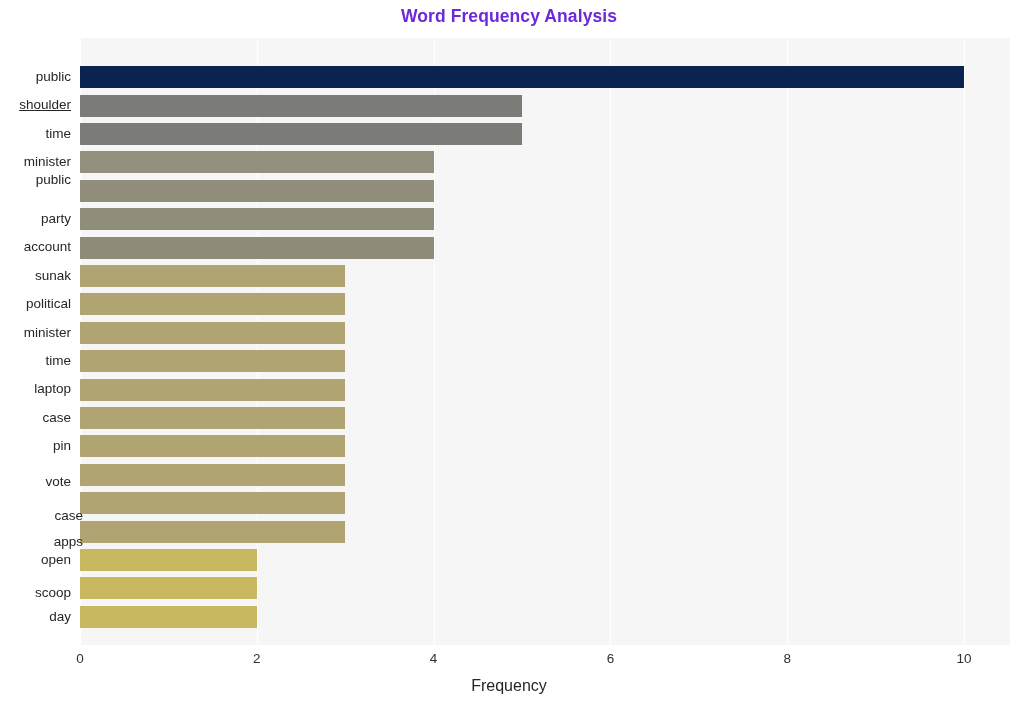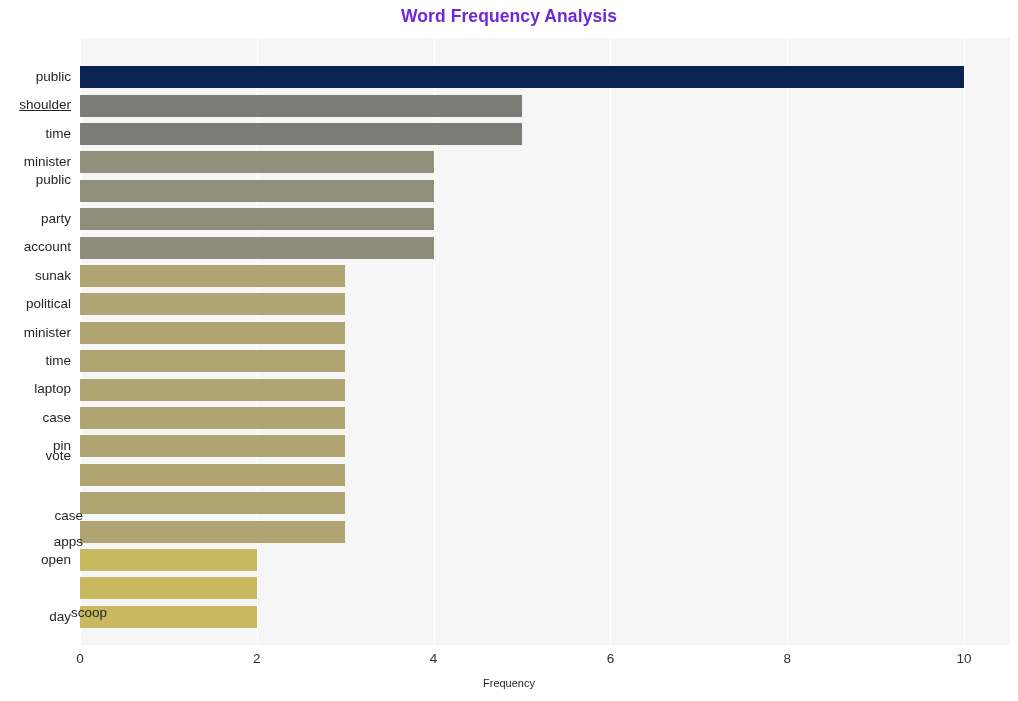"vote" div.ylabel-item { top: 404px -> 430px }
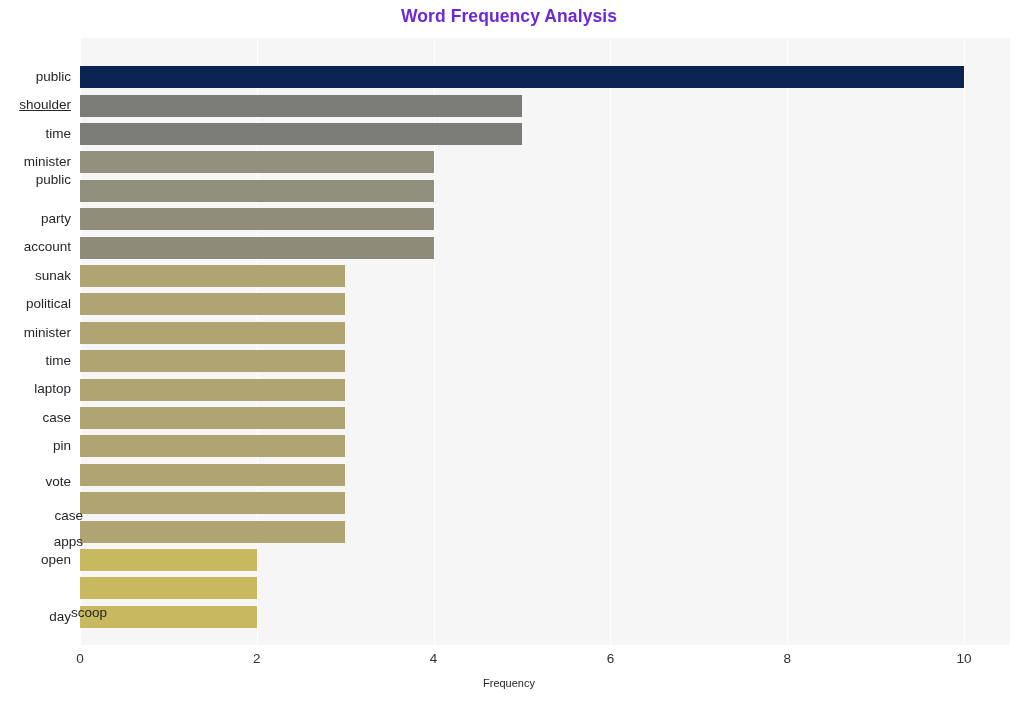"scoop" div.ylabel-item { padding-left: 36px -> none; top: 561px -> 541px }
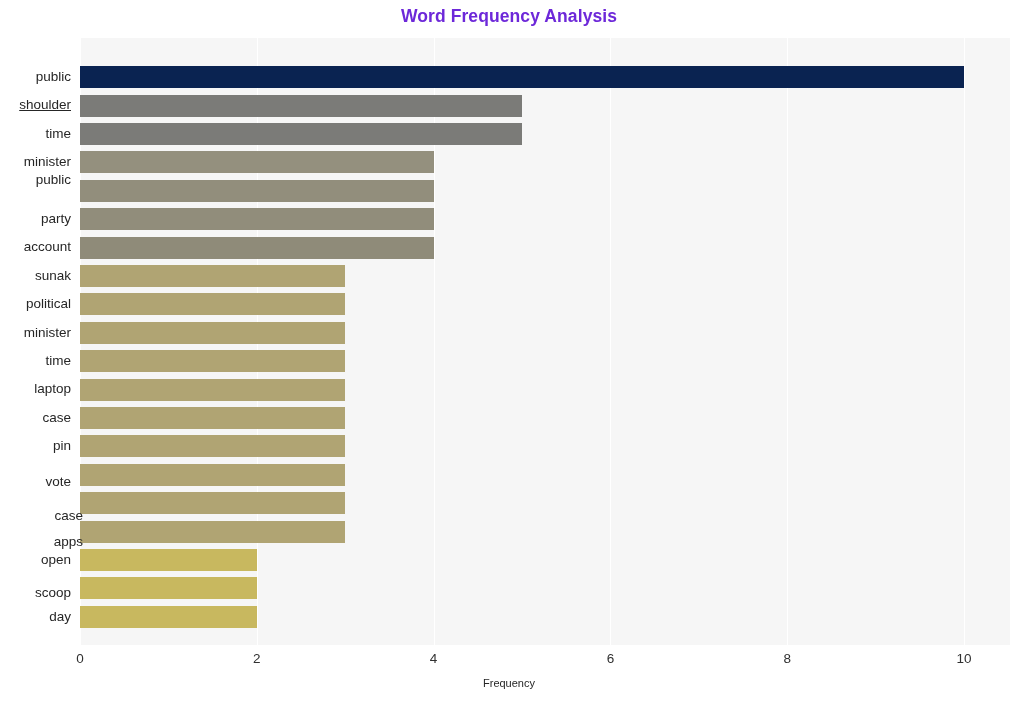"Frequency" #xaxis-label { font-size: 11px -> 16px }
